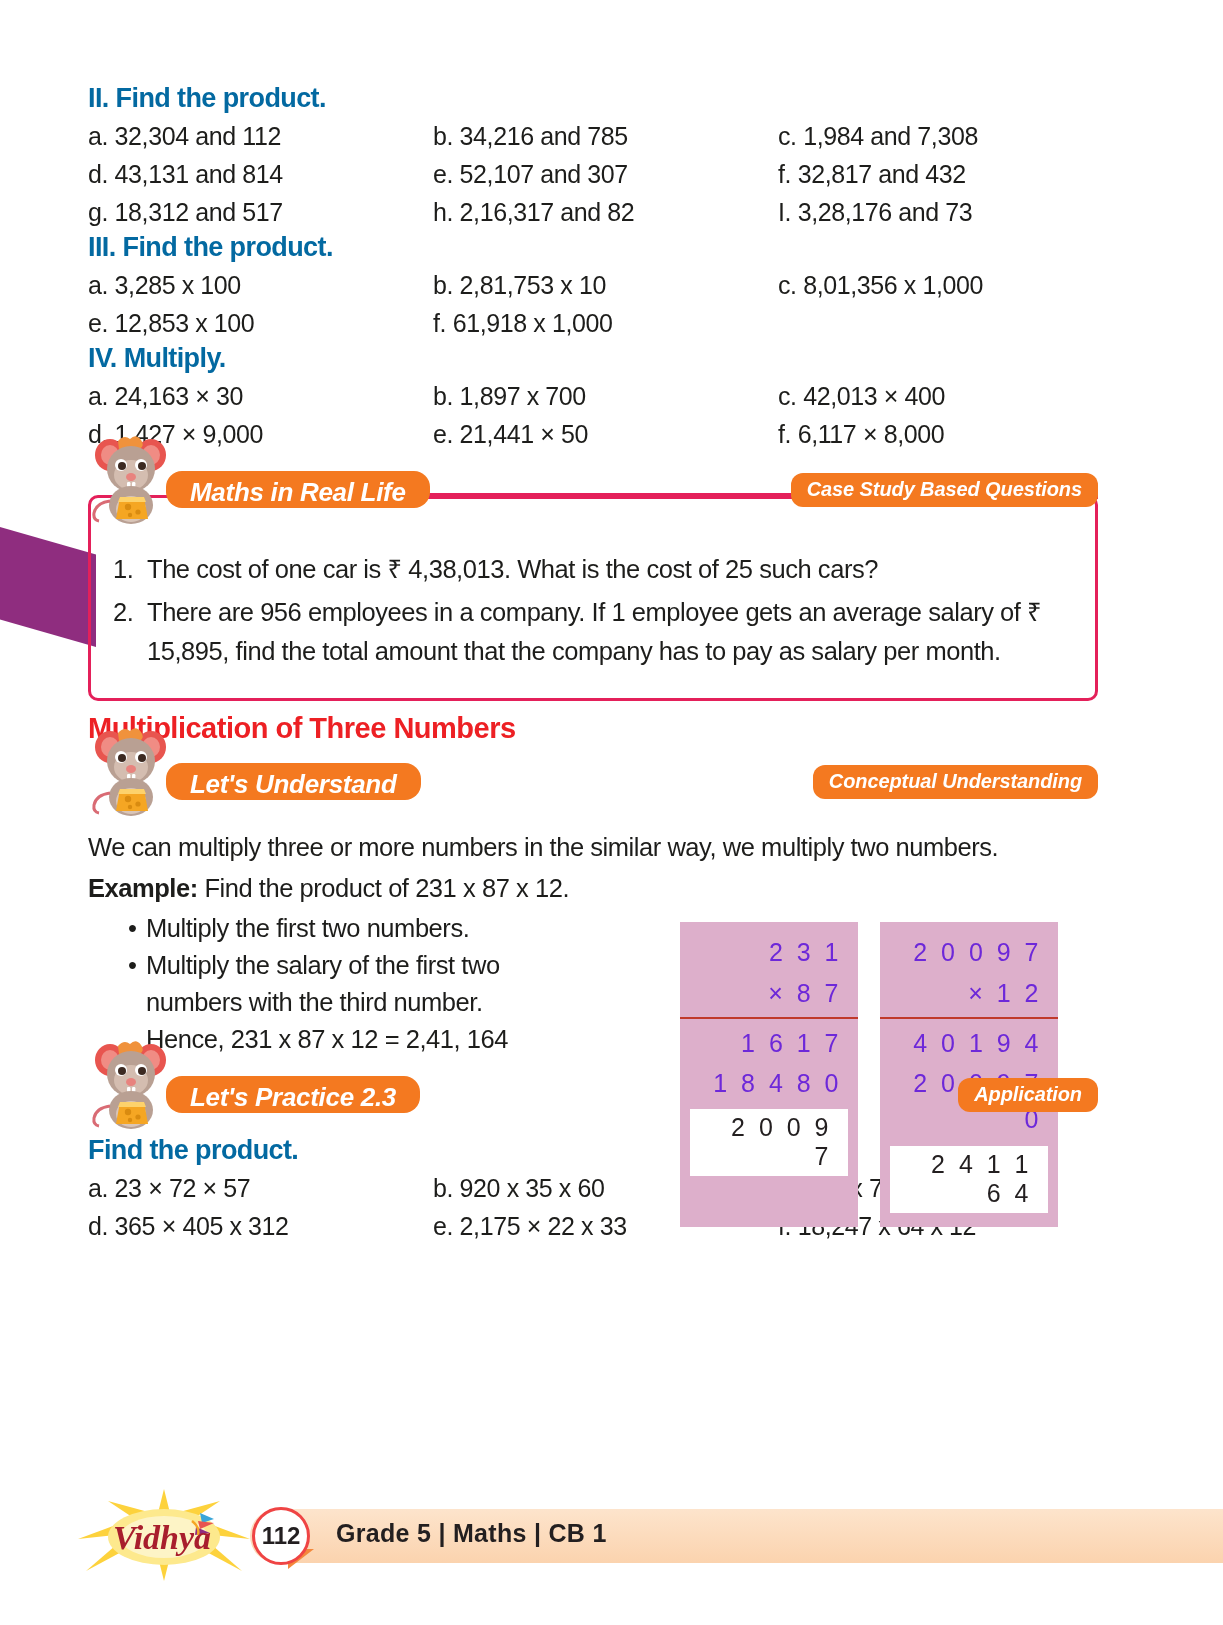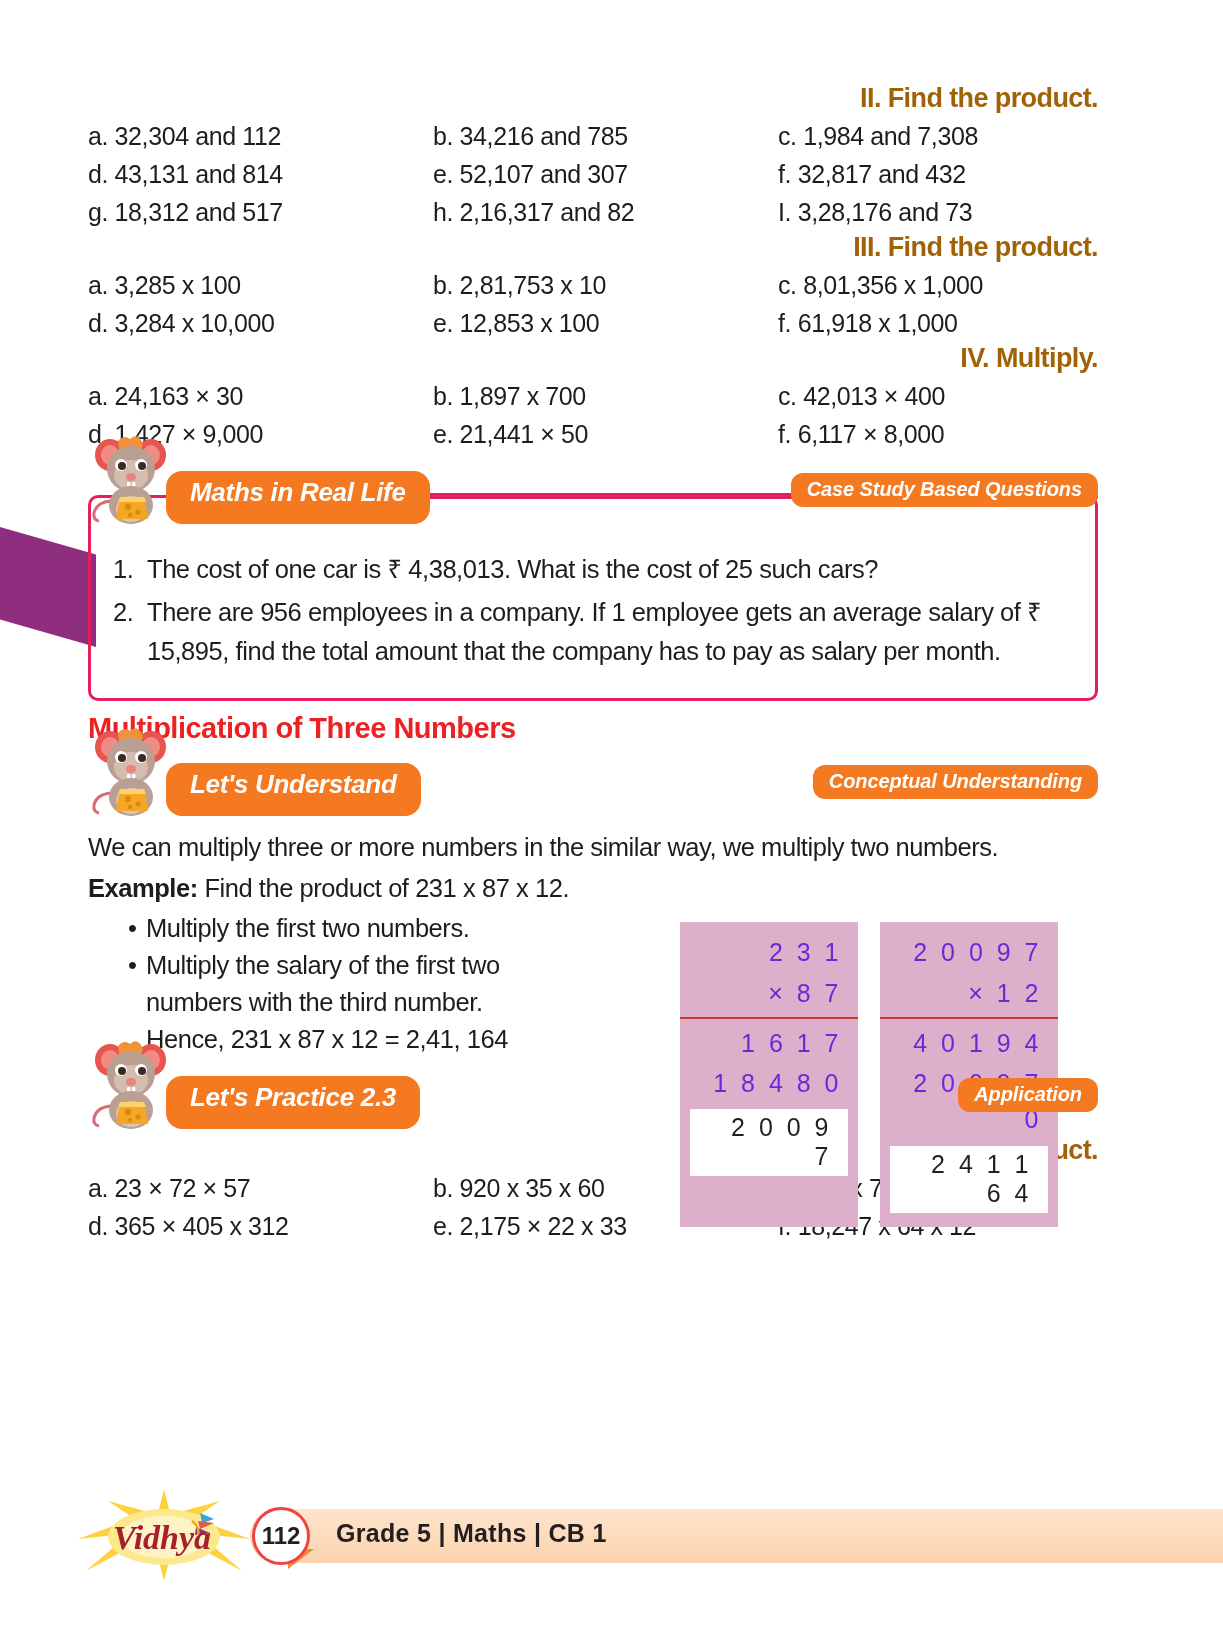"II. Find the product." .h-pink { color: #a16207 -> #0369a1; text-align: right -> none }
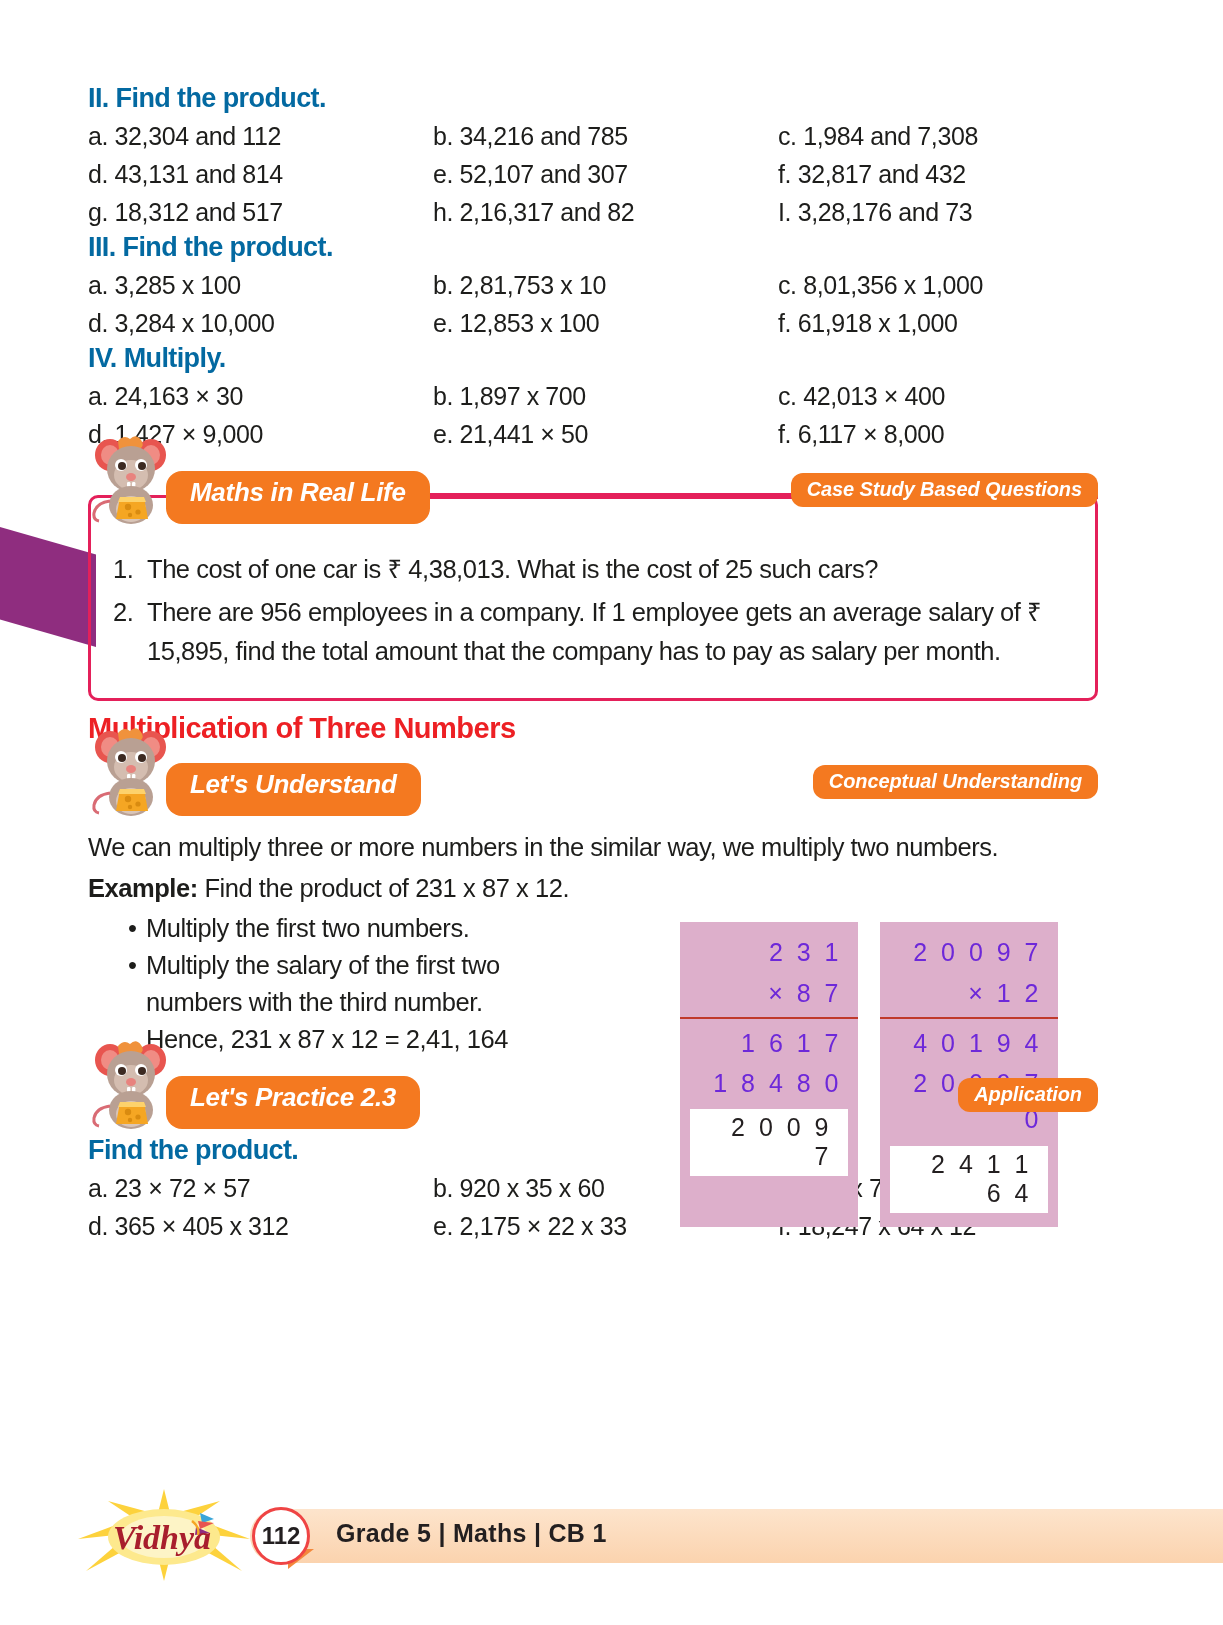"d. 3,284 x 10,000" div.q-item { html: <div>d. 3,284 x 10,000</div> -> none }
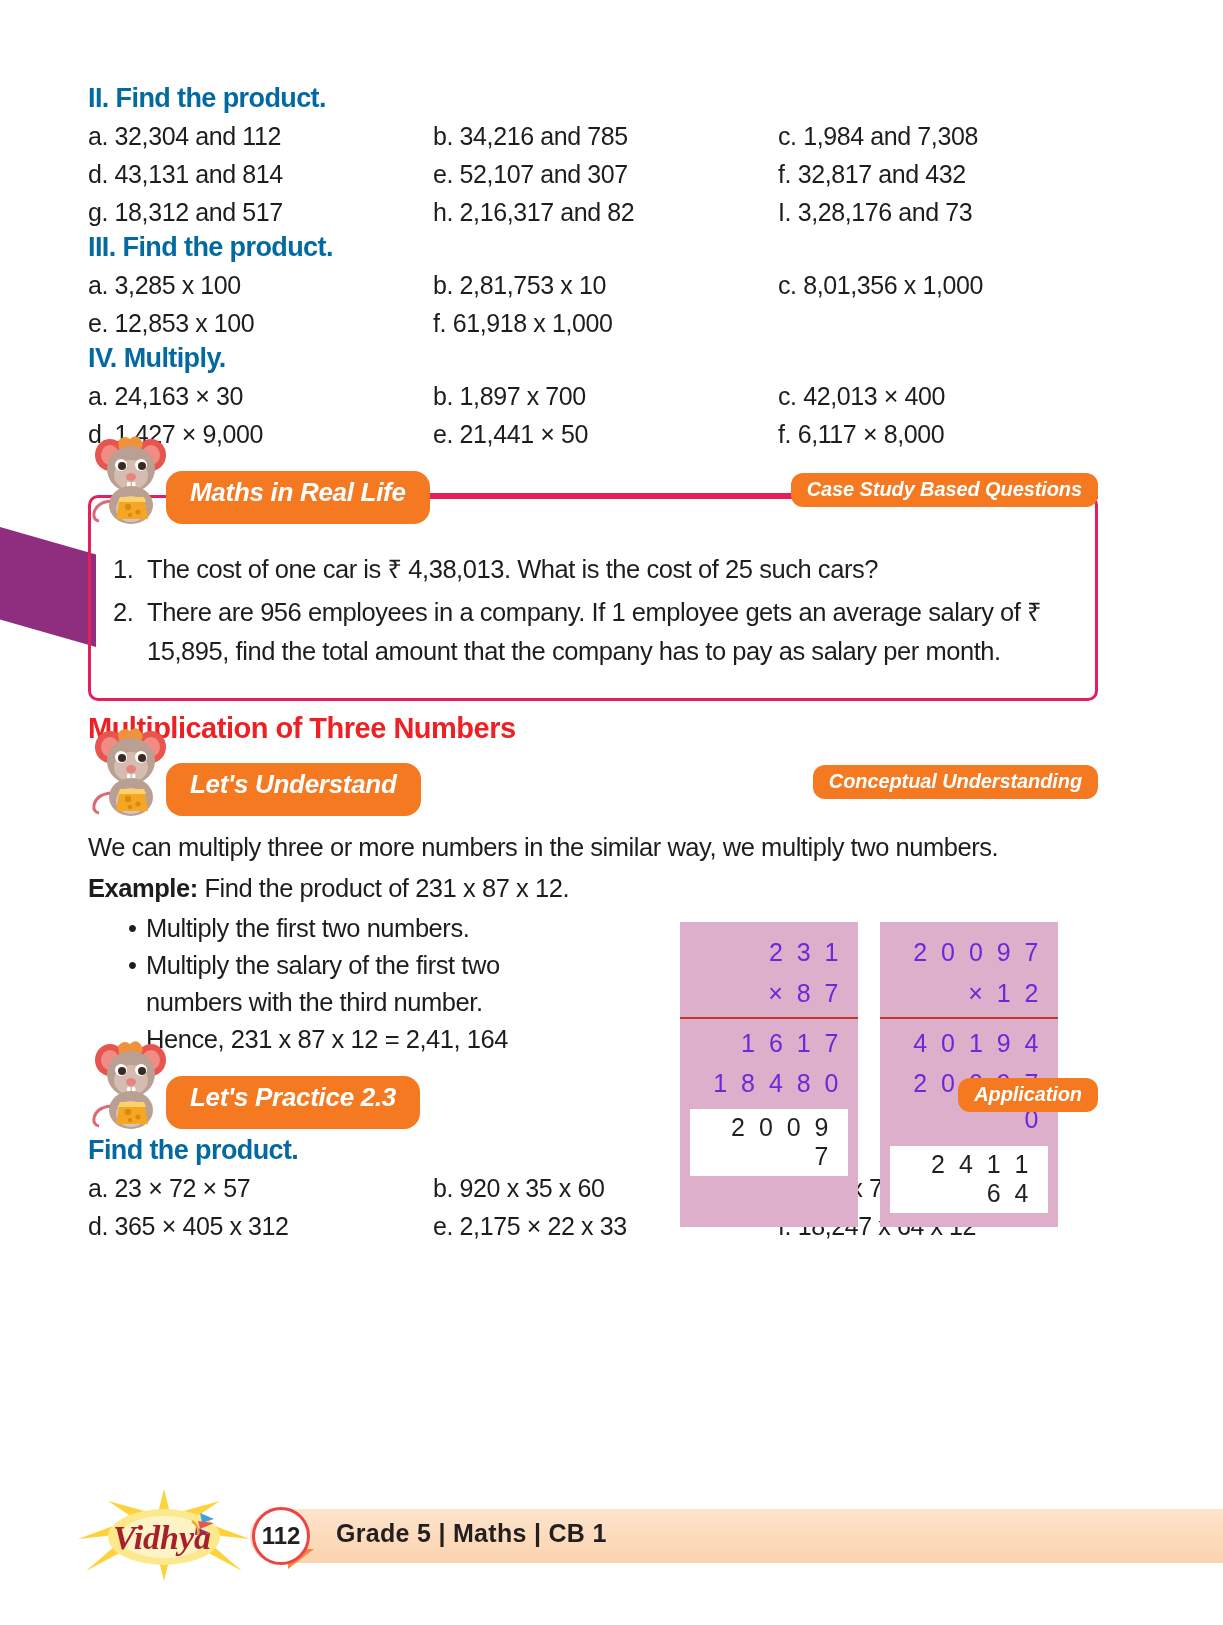"Maths in Real Life" .pill { padding: 6px 24px 16px 24px -> 6px 24px 0 24px }
